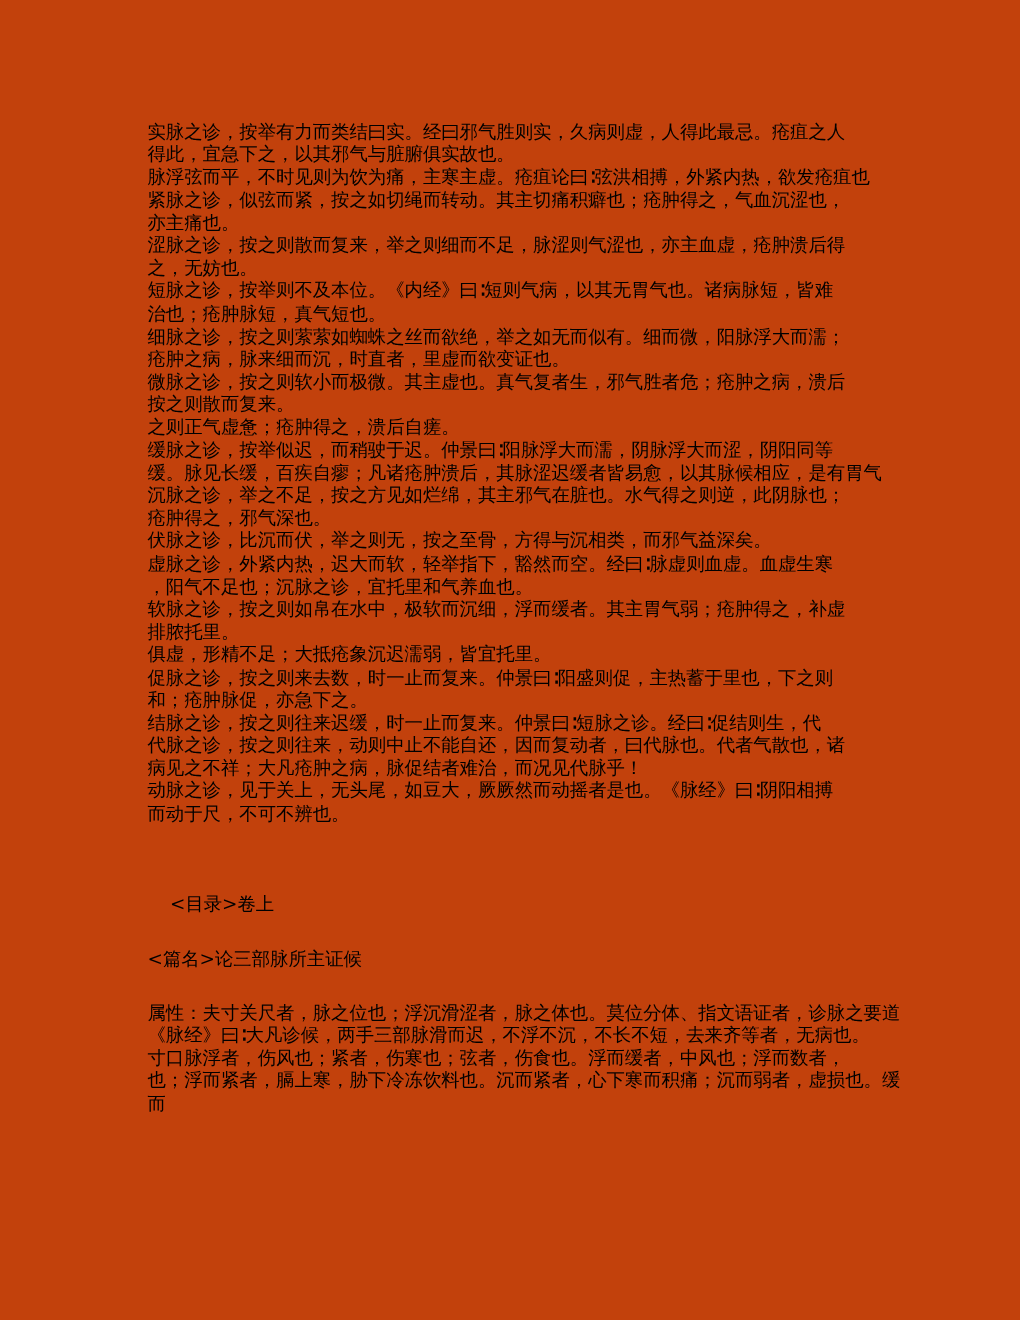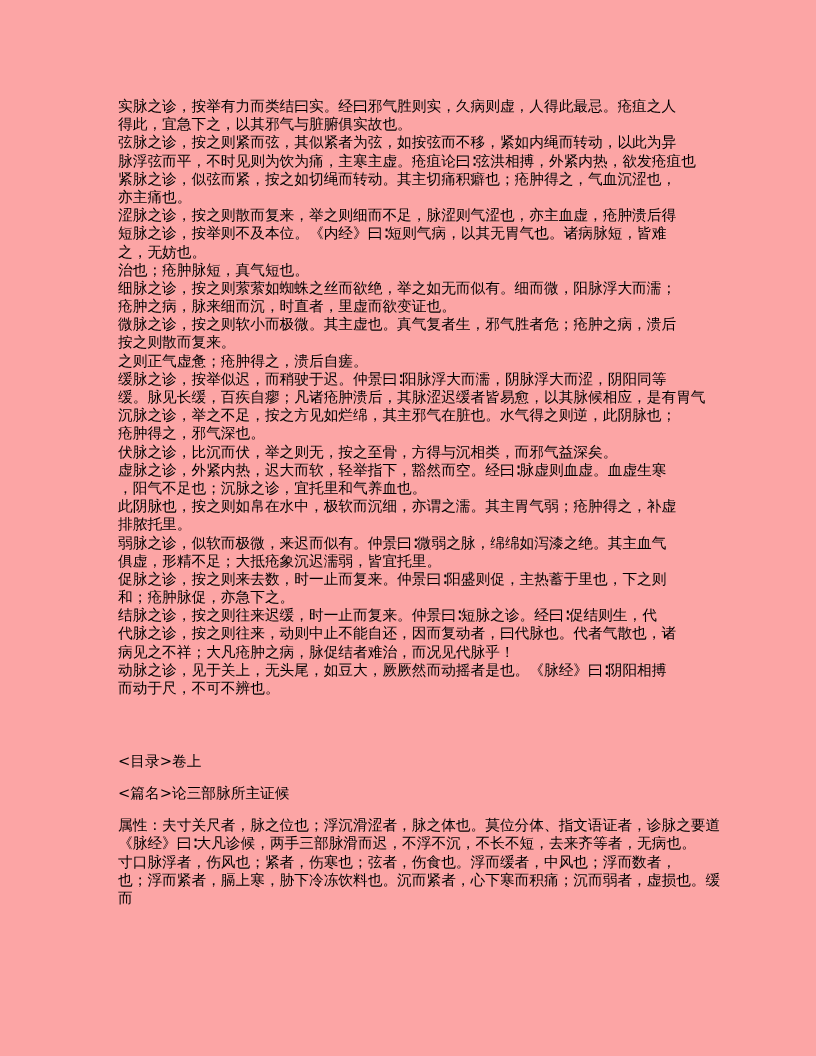"实脉之诊，按举有力而类结曰实。经曰邪气胜则实，久病则虚，人得此最忌。疮疽之人" .page { background: #fca5a5 -> #c2410c }
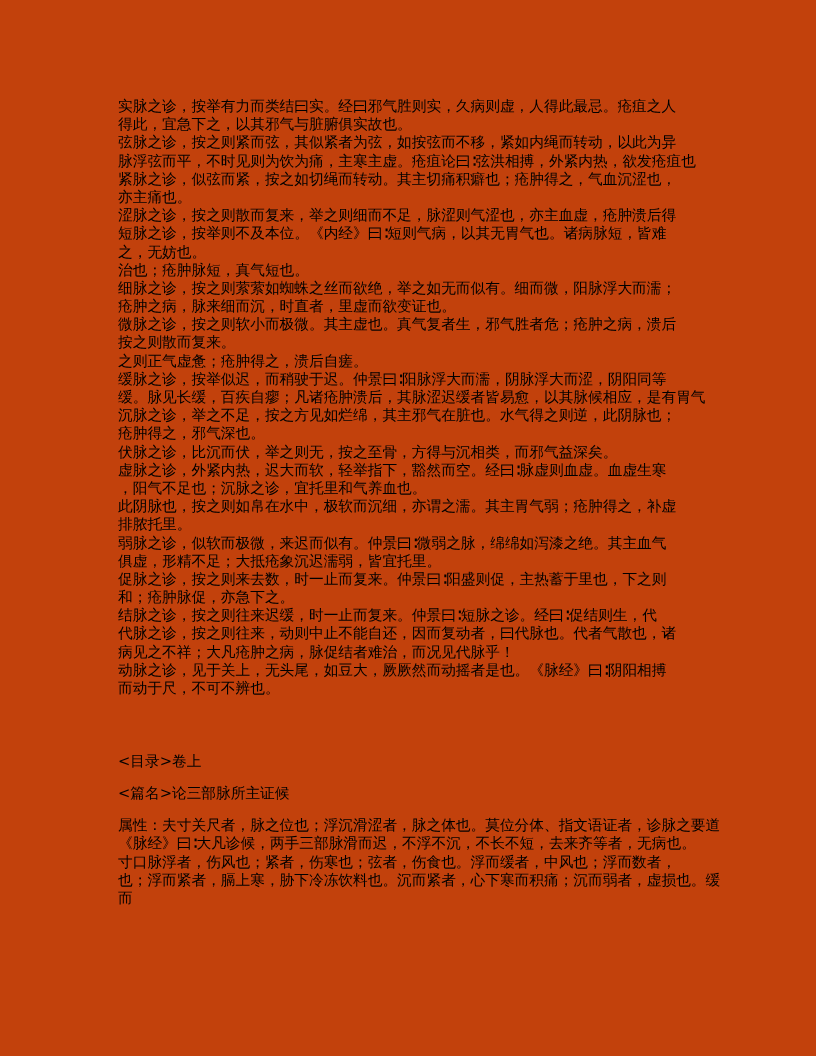"弦脉之诊，按之则紧而弦，其似紧者为弦，如按弦而不移，紧如内绳而转动，以此为异" div.line { html: <div>弦脉之诊，按之则紧而弦，其似紧者为弦，如按弦而不移，紧如内绳而转动，以此为异</div> -> none }
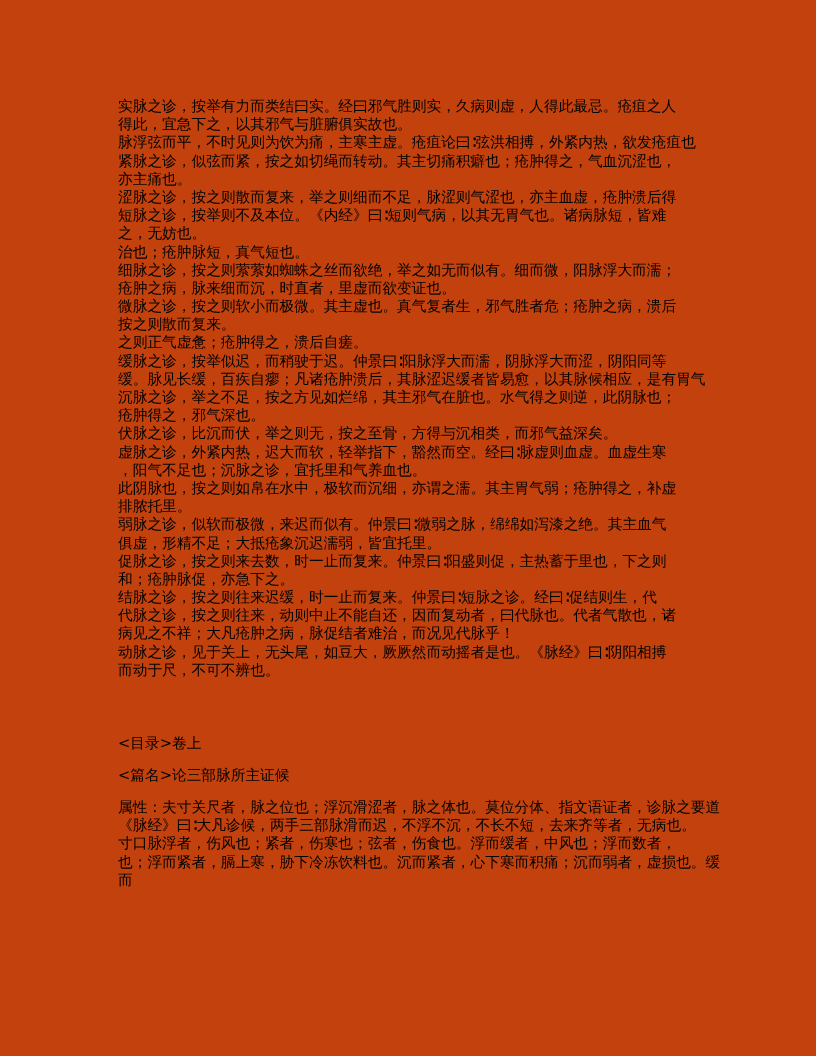"短脉之诊，按举则不及本位。《内经》曰∶短则气病，以其无胃气也。诸病脉短，皆难" div.line { order: before "之，无妨也。" -> after "之，无妨也。" }
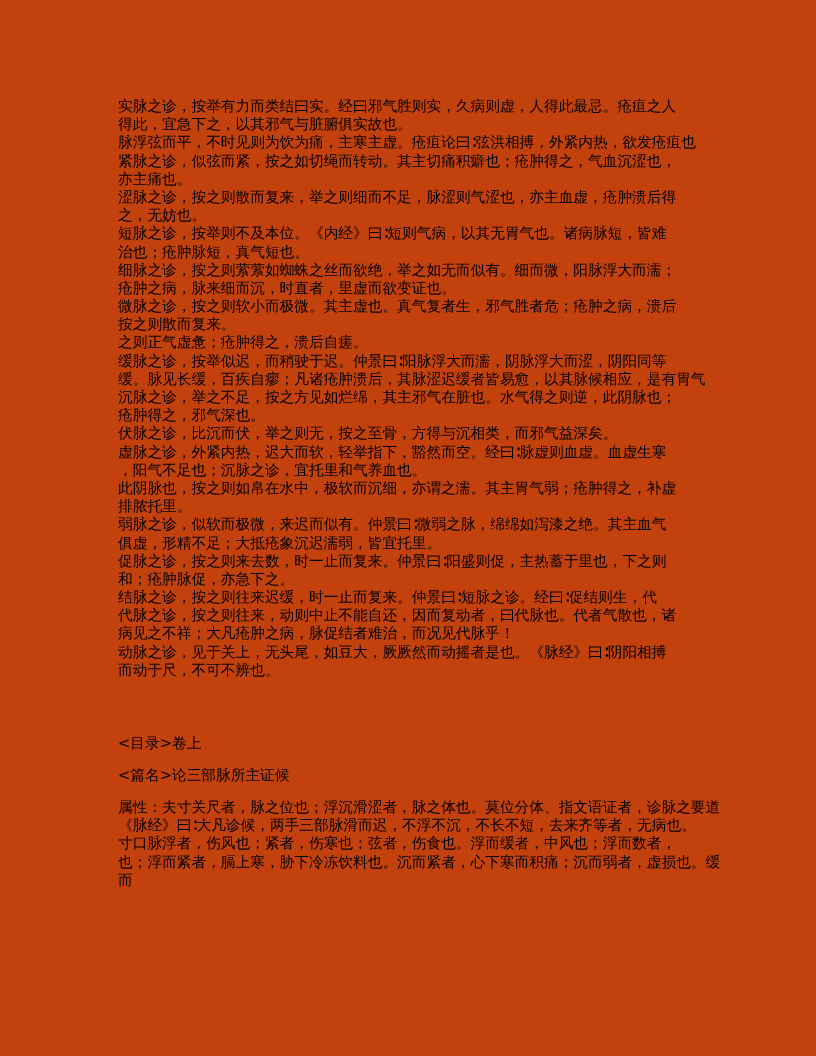"此阴脉也，按之则如帛在水中，极软而沉细，亦谓之濡。其主胃气弱；疮肿得之，补虚" div.line { text: 此阴脉也，按之则如帛在水中，极软而沉细，亦谓之濡 -> 软脉之诊，按之则如帛在水中，极软而沉细，浮而缓者 }
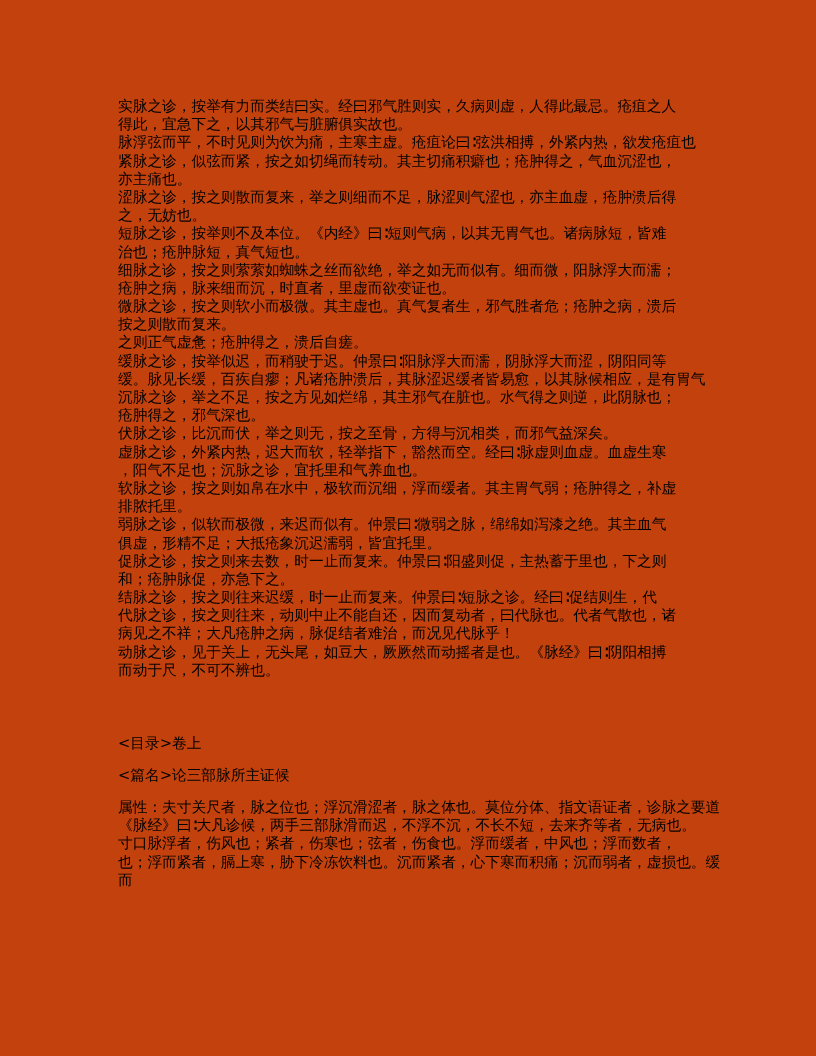"弱脉之诊，似软而极微，来迟而似有。仲景曰∶微弱之脉，绵绵如泻漆之绝。其主血气" div.line { html: <div>弱脉之诊，似软而极微，来迟而似有。仲景曰∶微弱之脉，绵绵如泻漆之绝。其主血气</div> -> none }
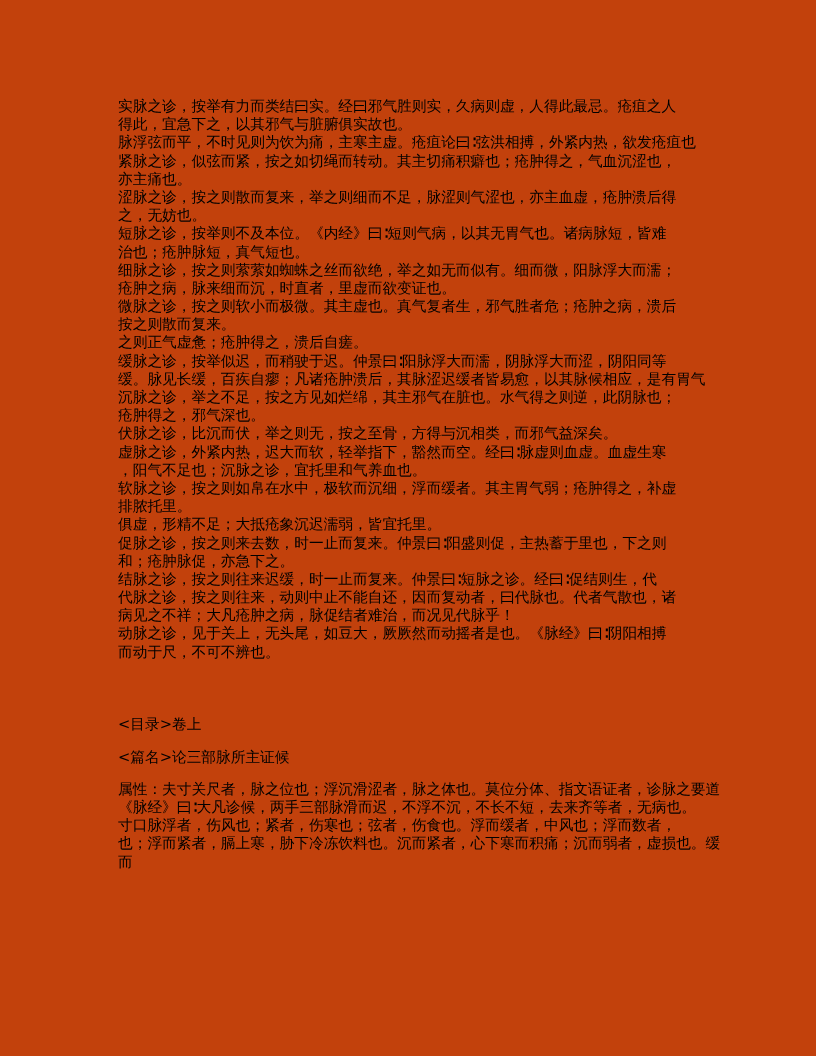"<目录>卷上" .gap-3 { margin-left: none -> 18px }
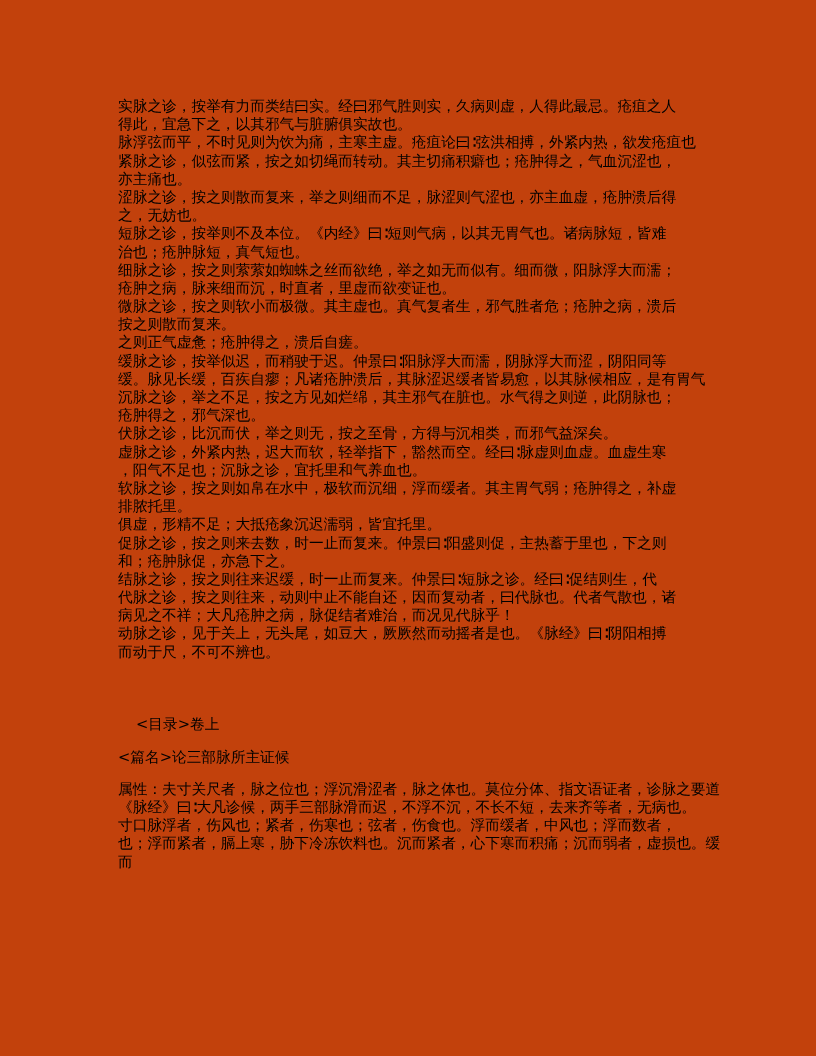"<篇名>论三部脉所主证候" .gap-1 { margin-top: 14px -> 25px }
